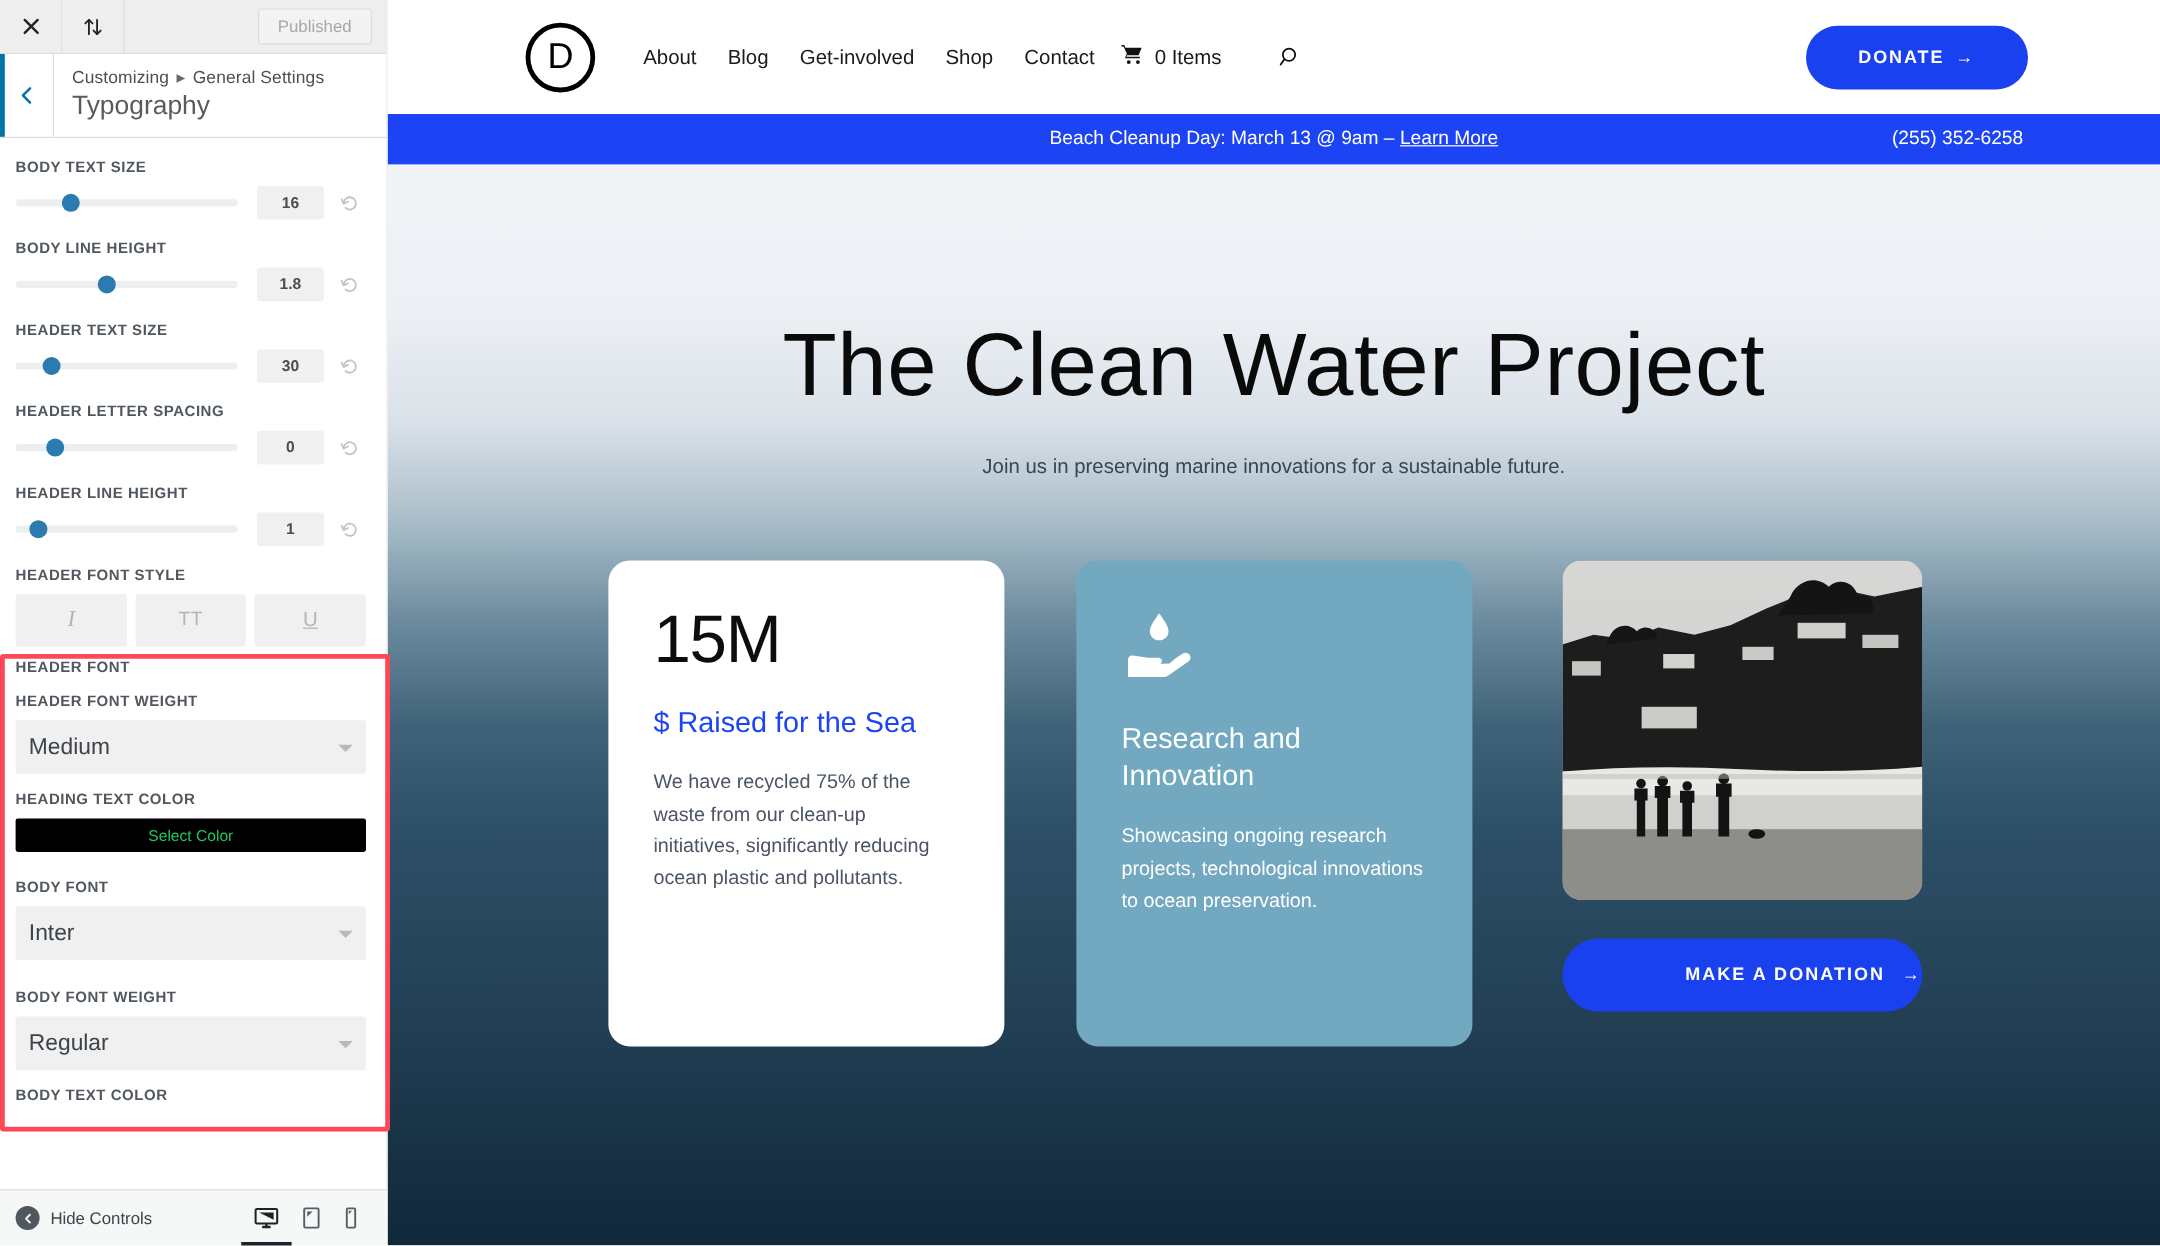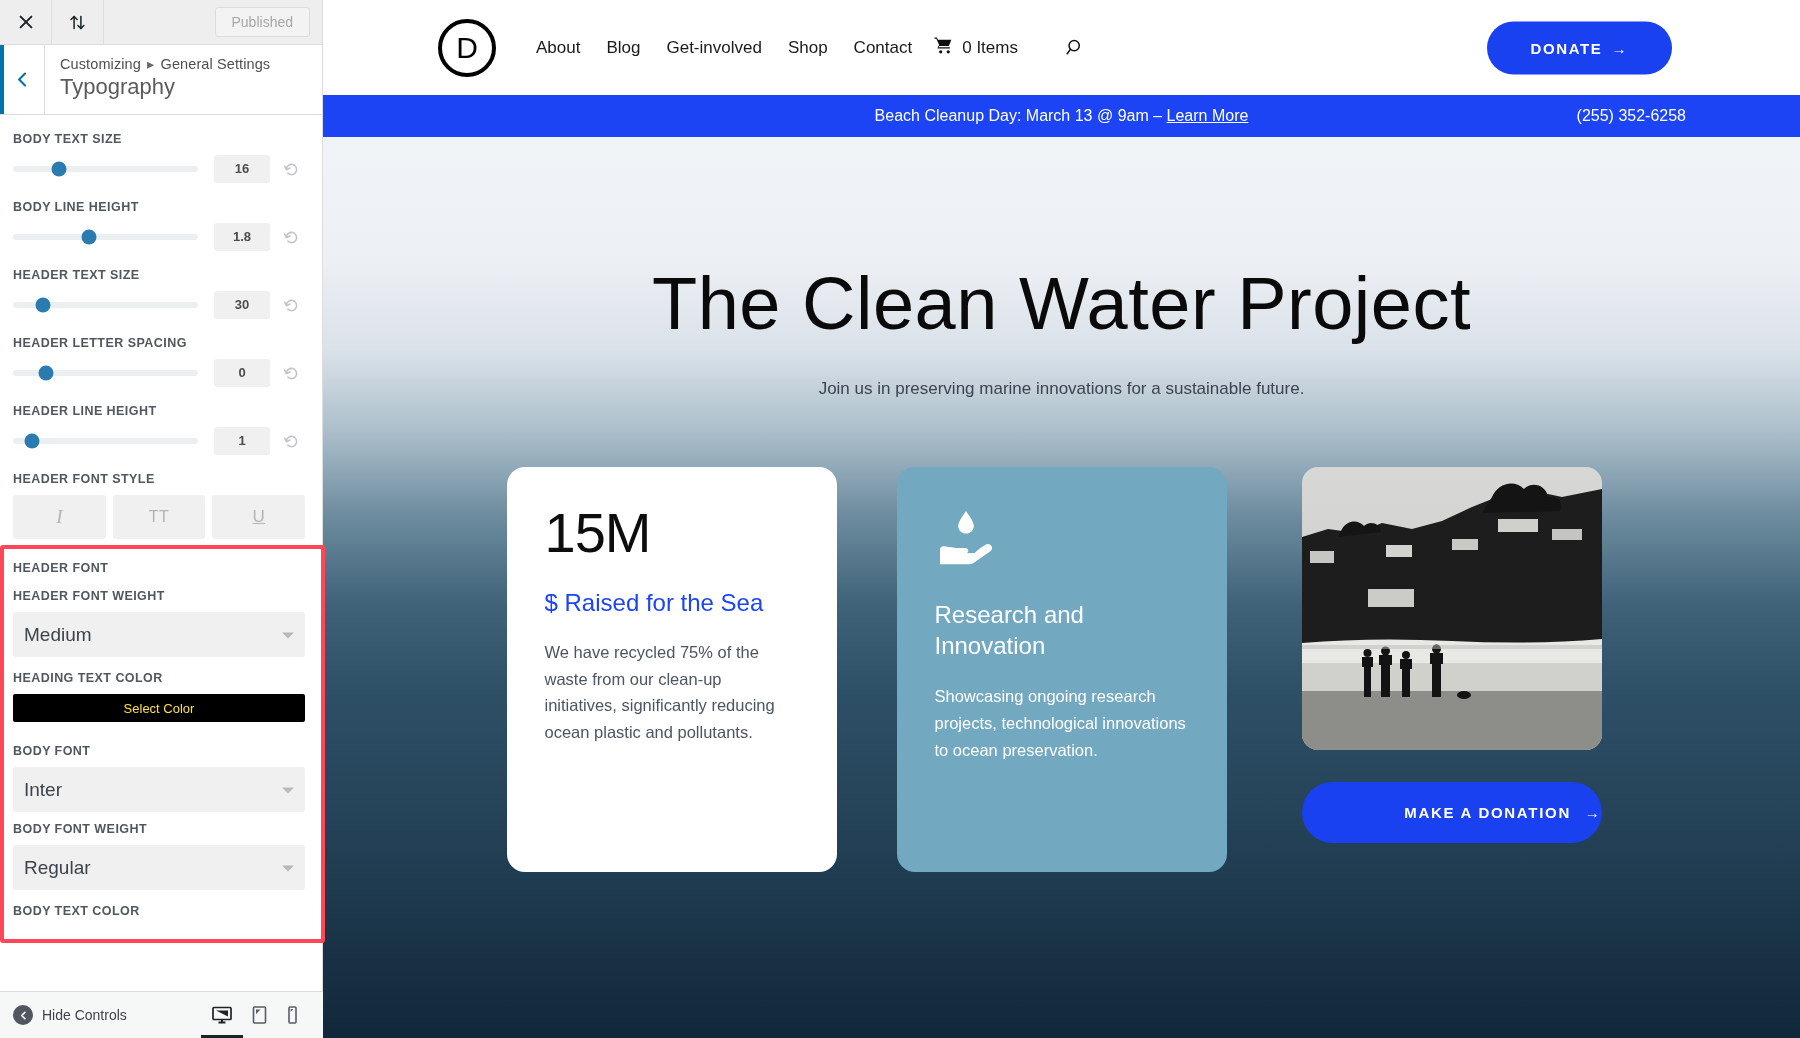"DONATE" .donate-btn { right: 128px -> 110px }
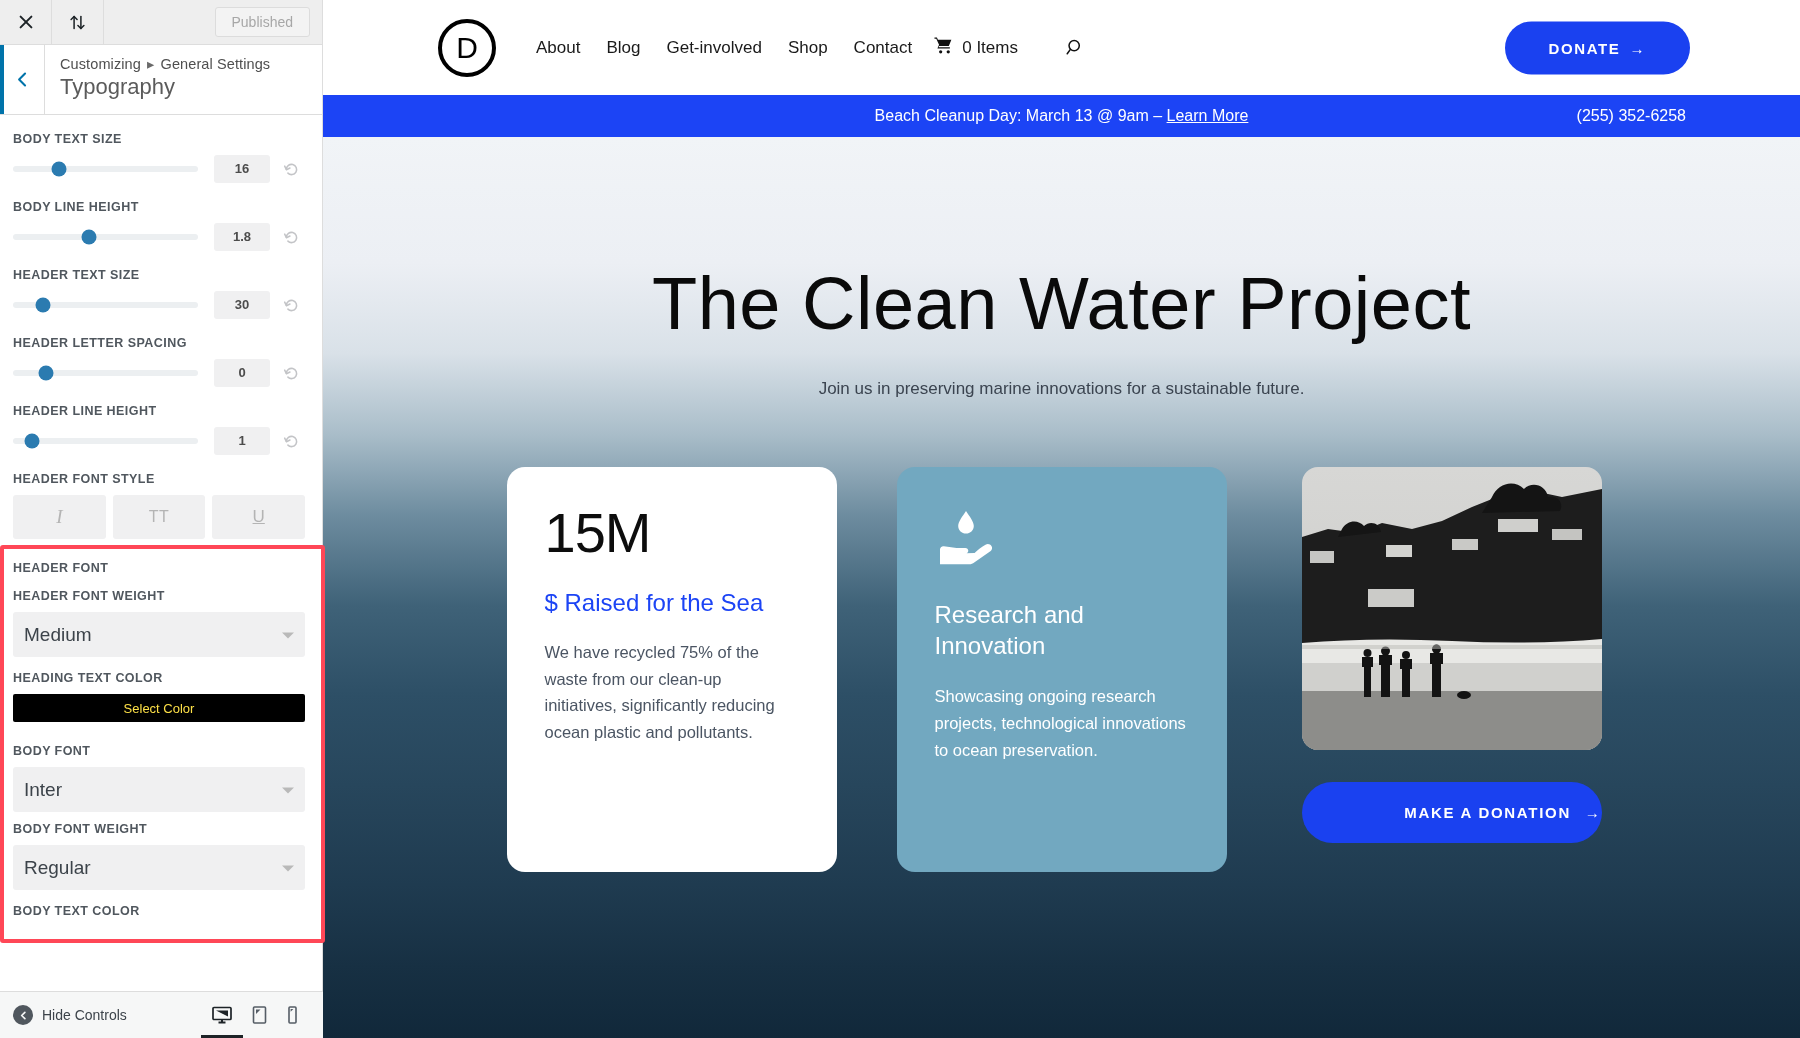"HEADER FONT STYLE" div.ctrl { margin-bottom: 22px -> 10px }
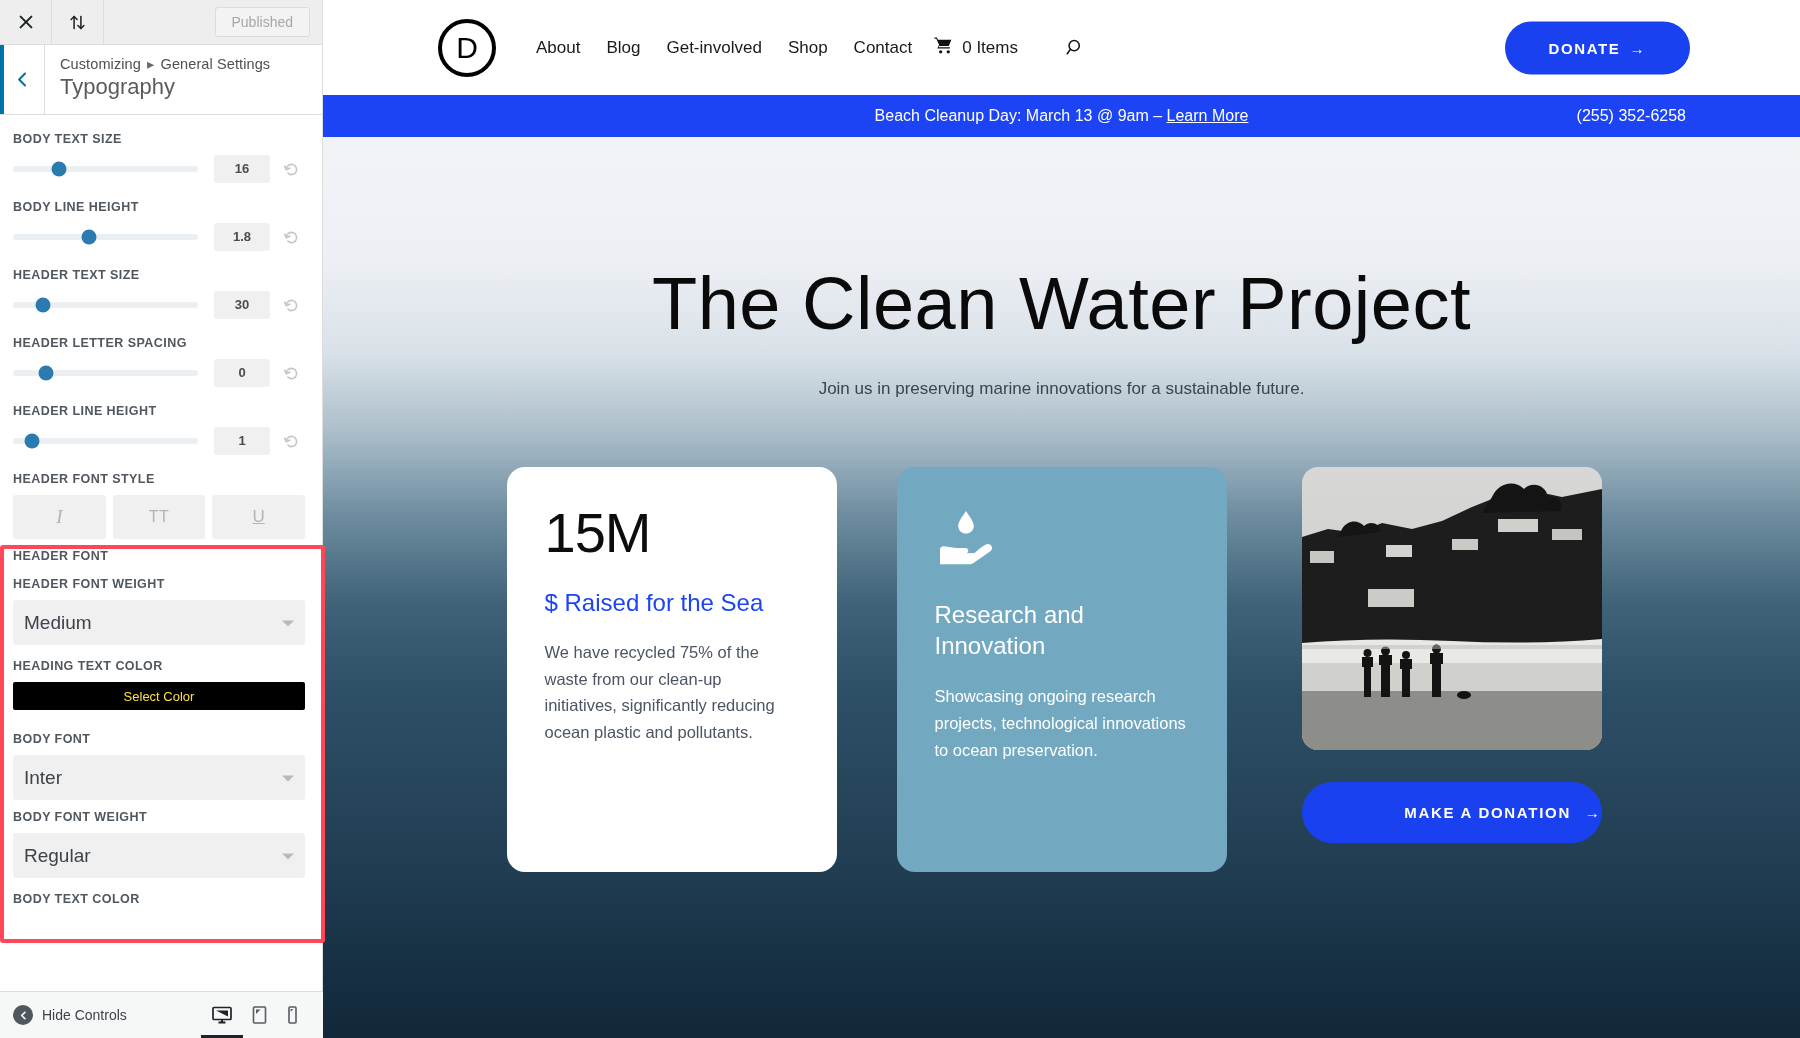"Select Color" .color-btn { color: #fde047 -> #22c55e }
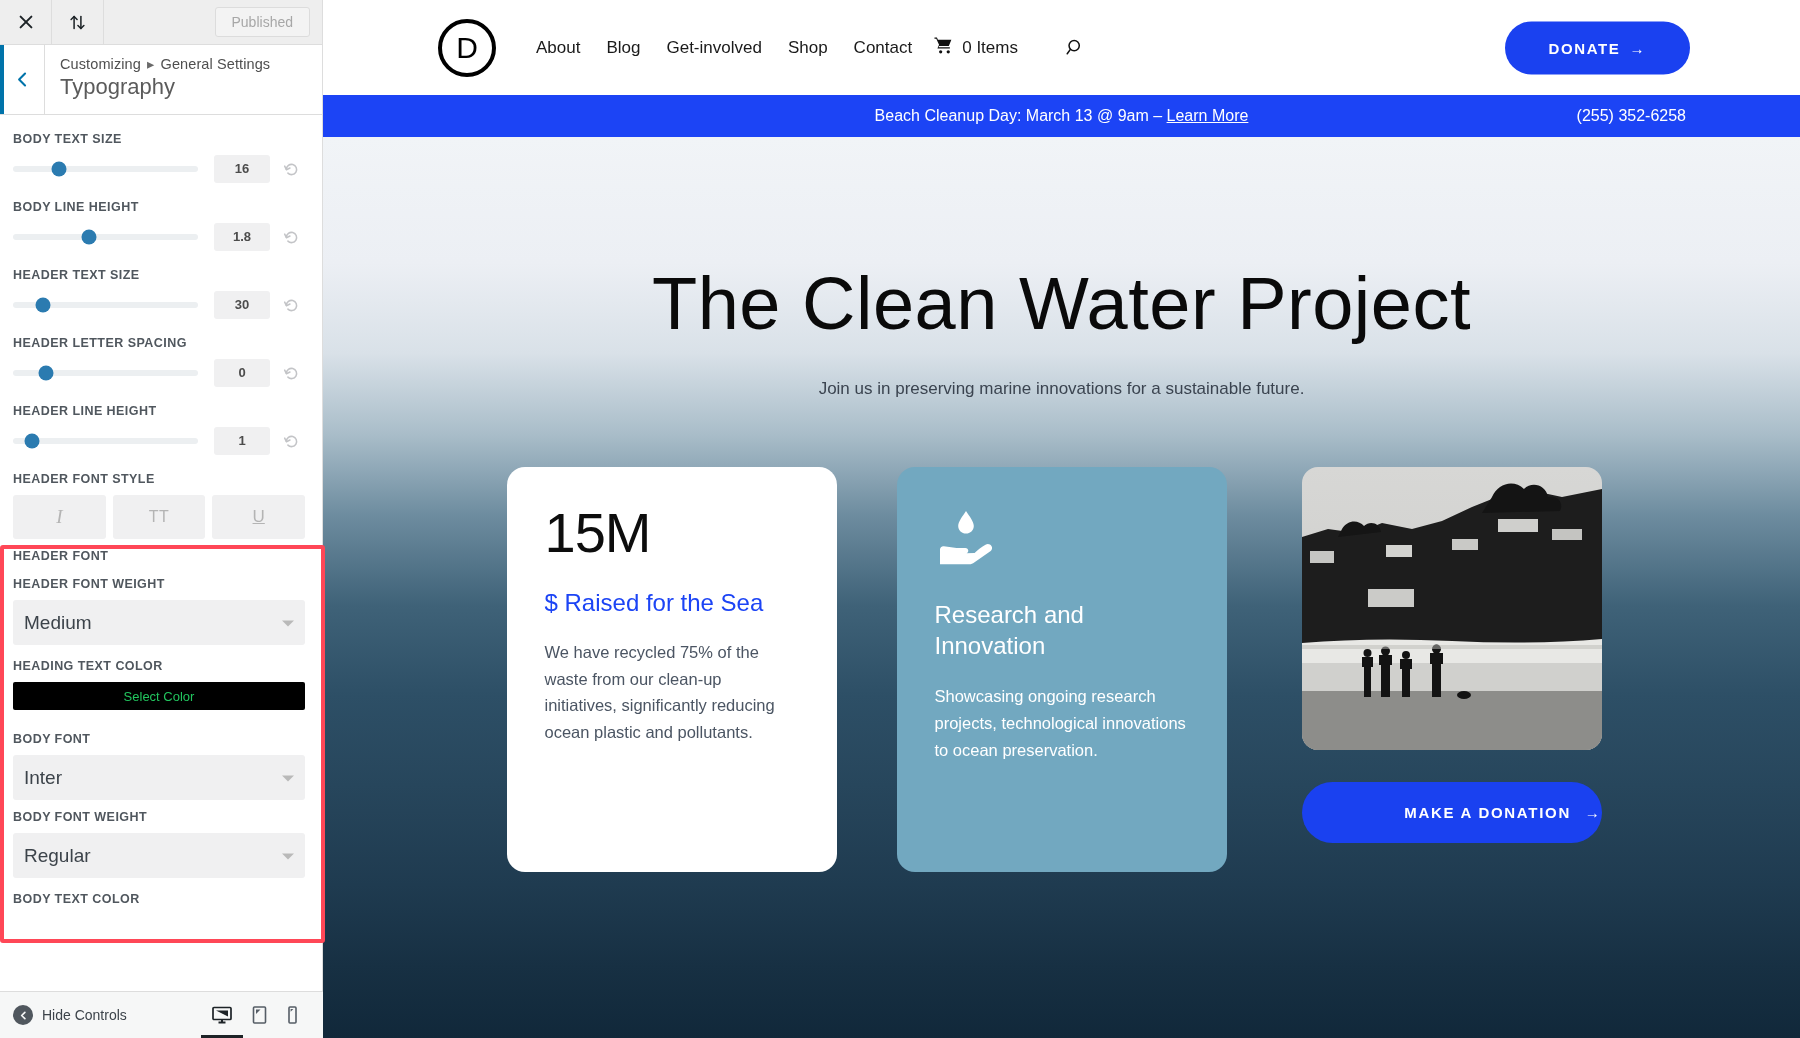"BODY FONT" div.ctrl { margin-bottom: 10px -> 24px }
